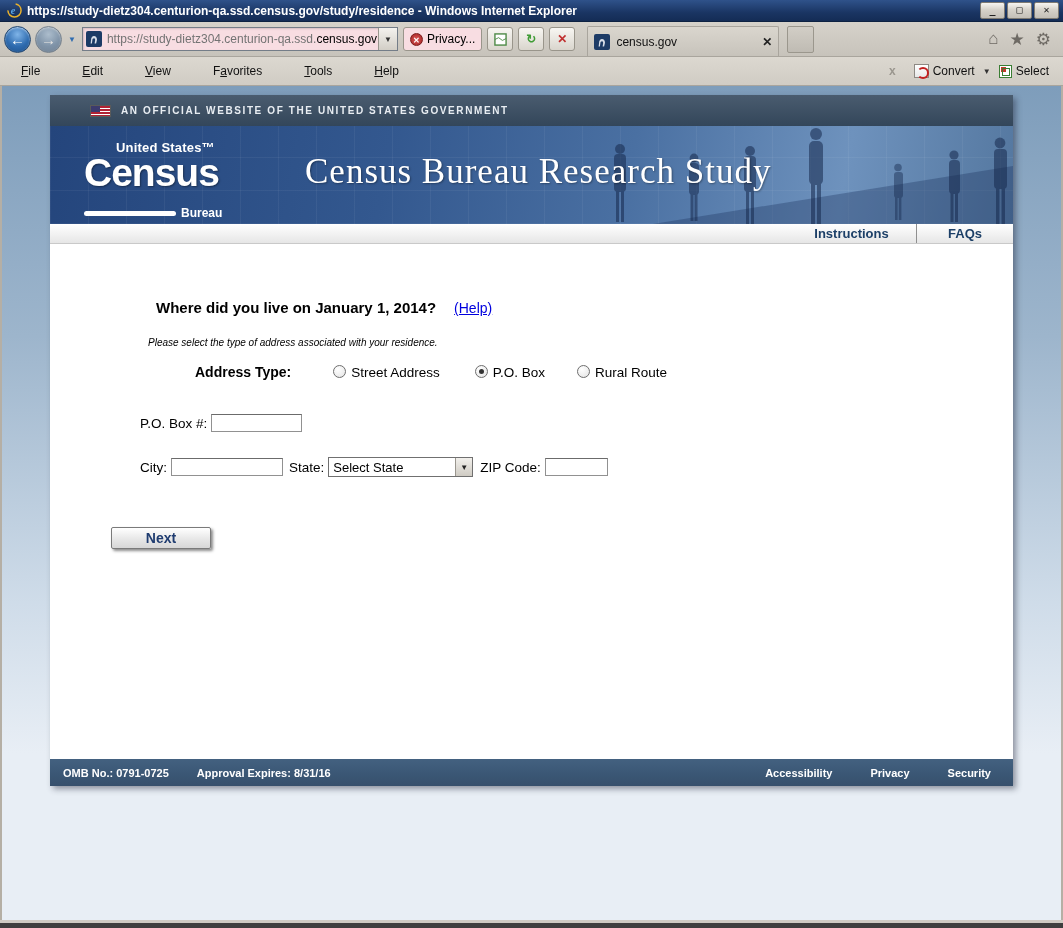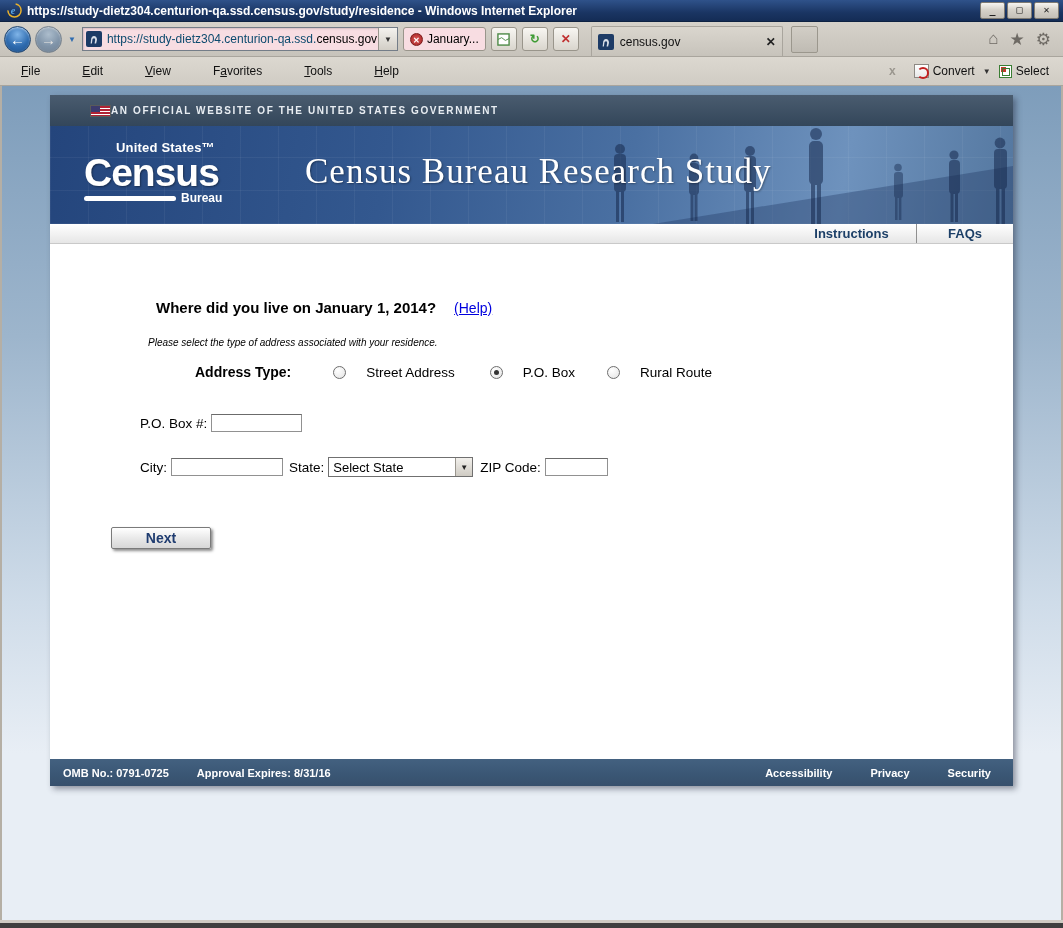"https://study-dietz304.centurion-qa.ssd." .url-prefix { color: #0c4a6e -> #737373 }
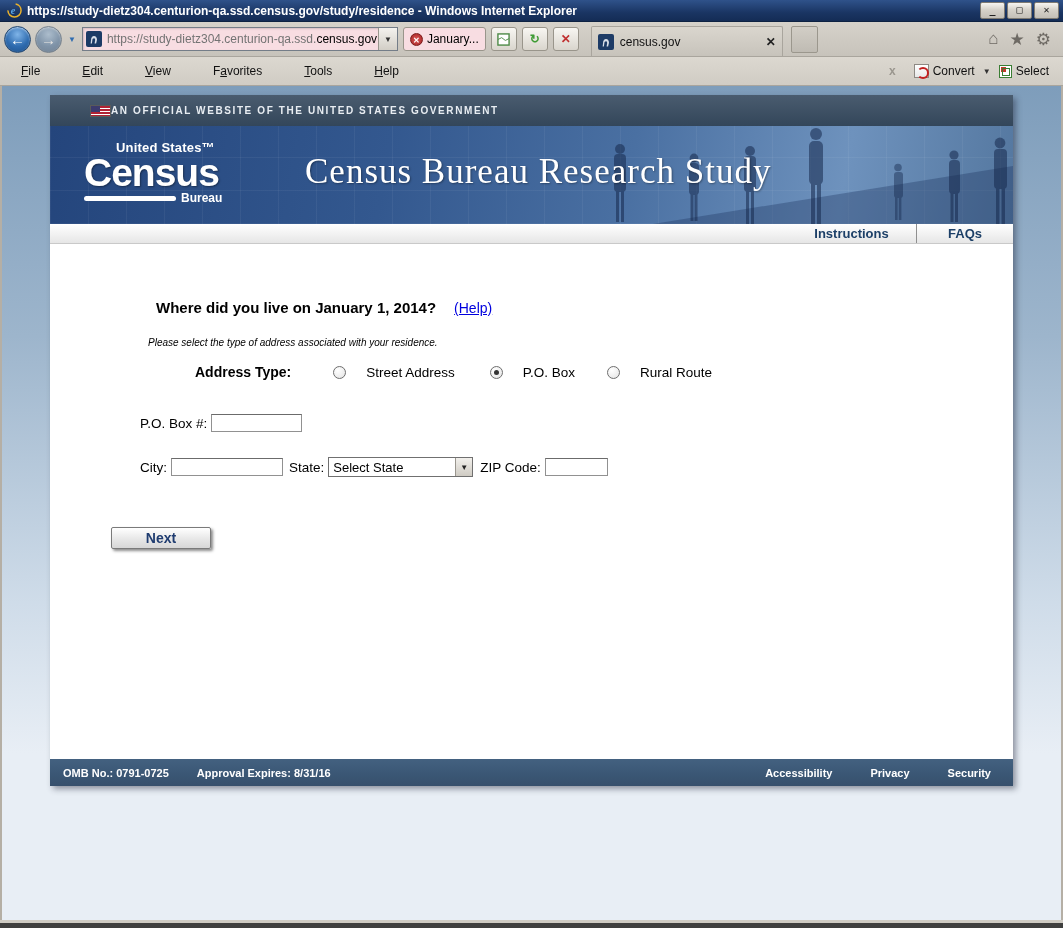"January..." span { text: January -> Privacy }
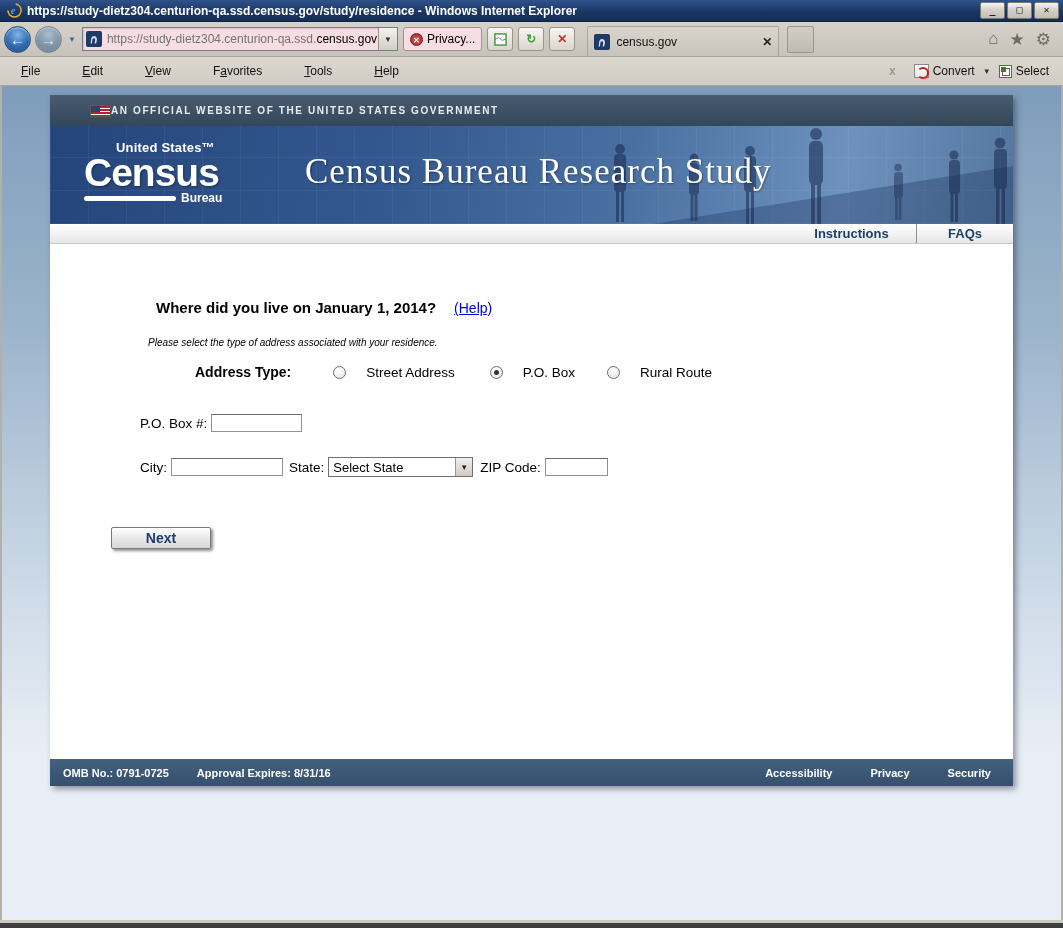"AN OFFICIAL WEBSITE OF THE" .gov-banner { gap: none -> 10px }
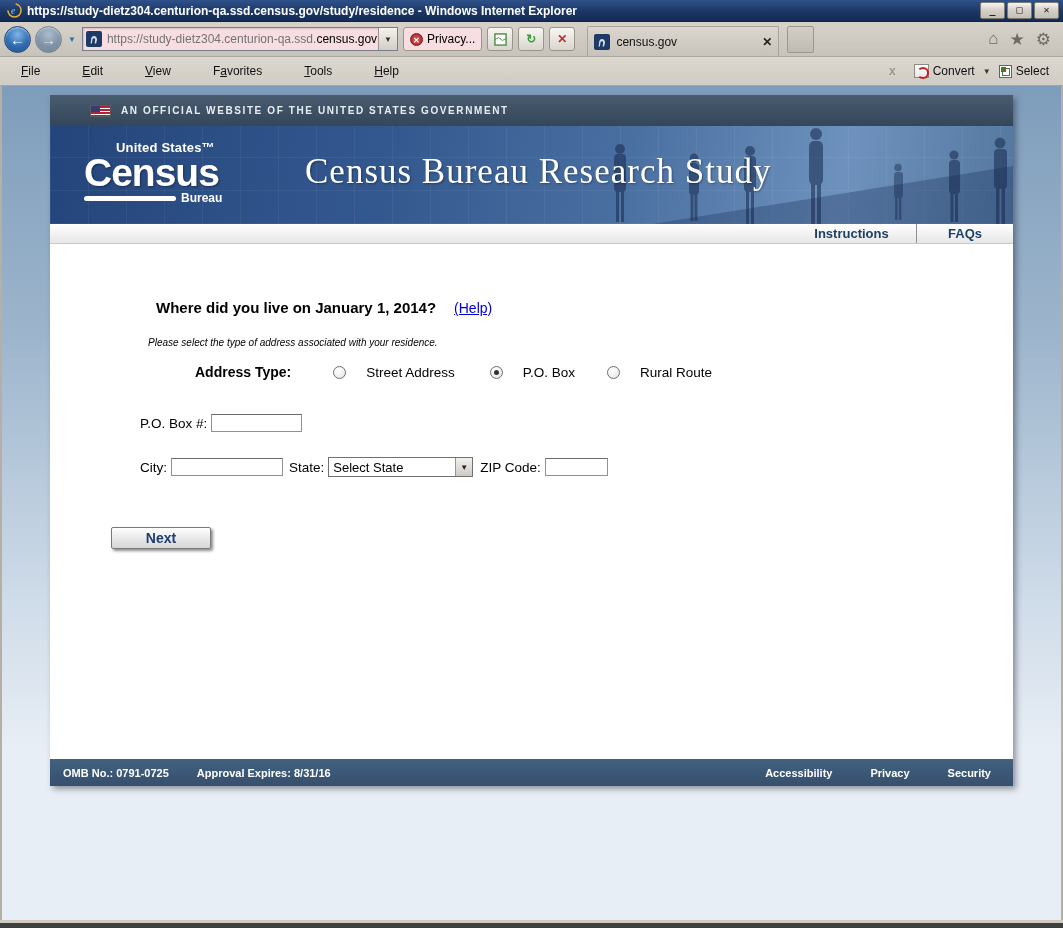"Bureau" .logo-bottom-row { margin-top: 0 -> 15px }
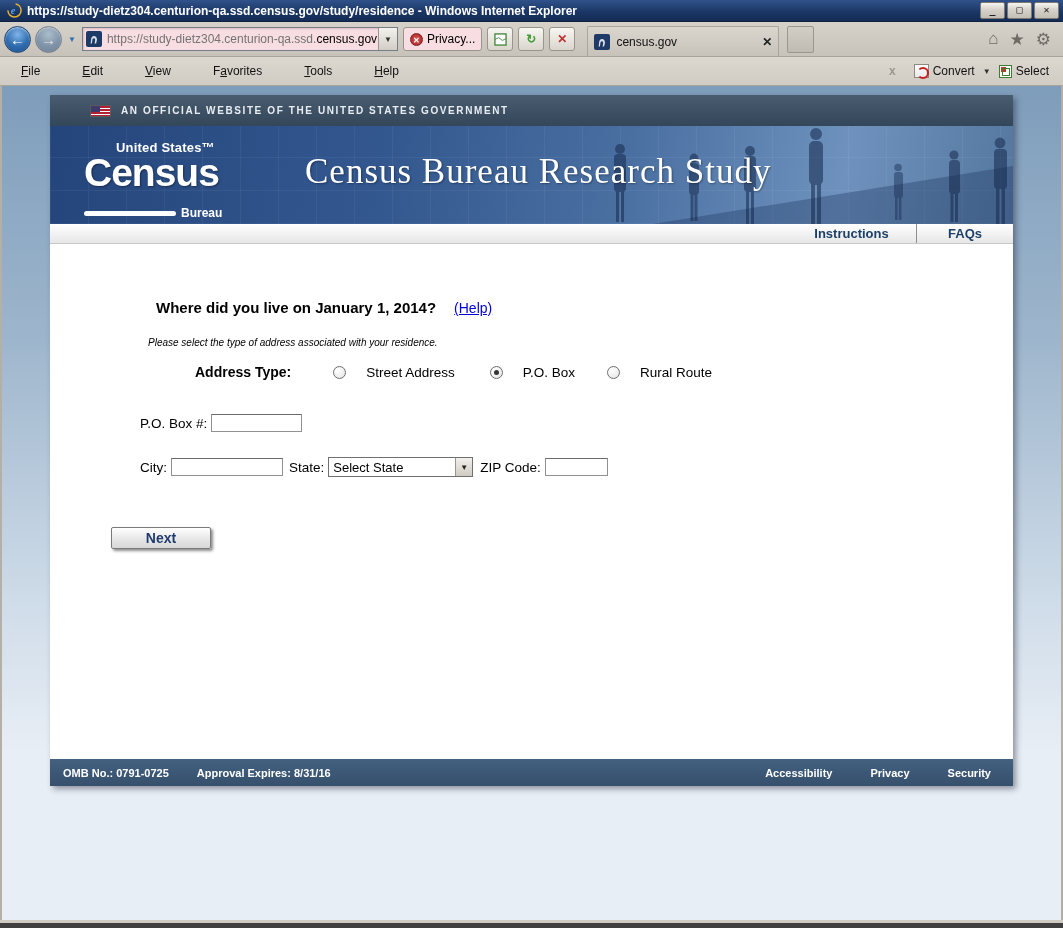"Street Address" .radio-option { align-items: center -> flex-start; gap: 20px -> 5px }
